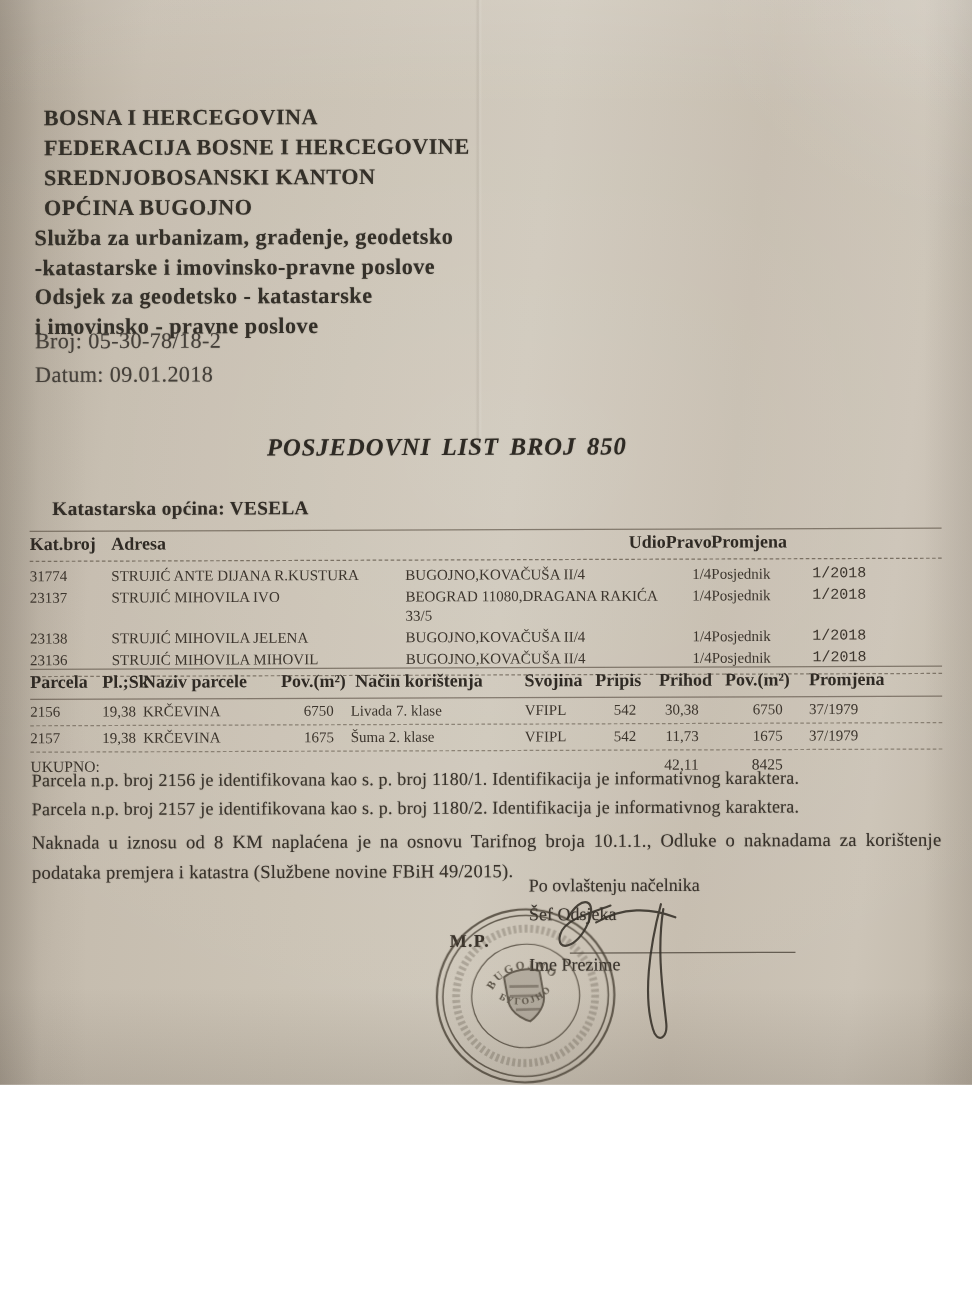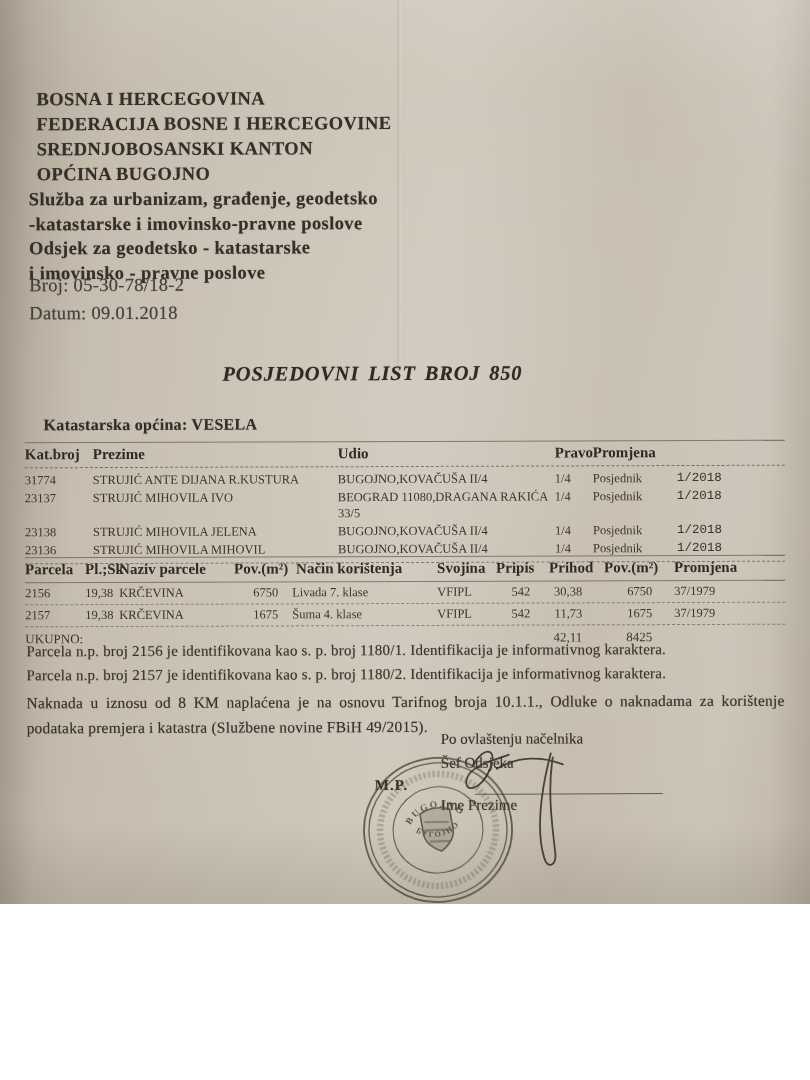"Prezime" div { text: Prezime -> Adresa }
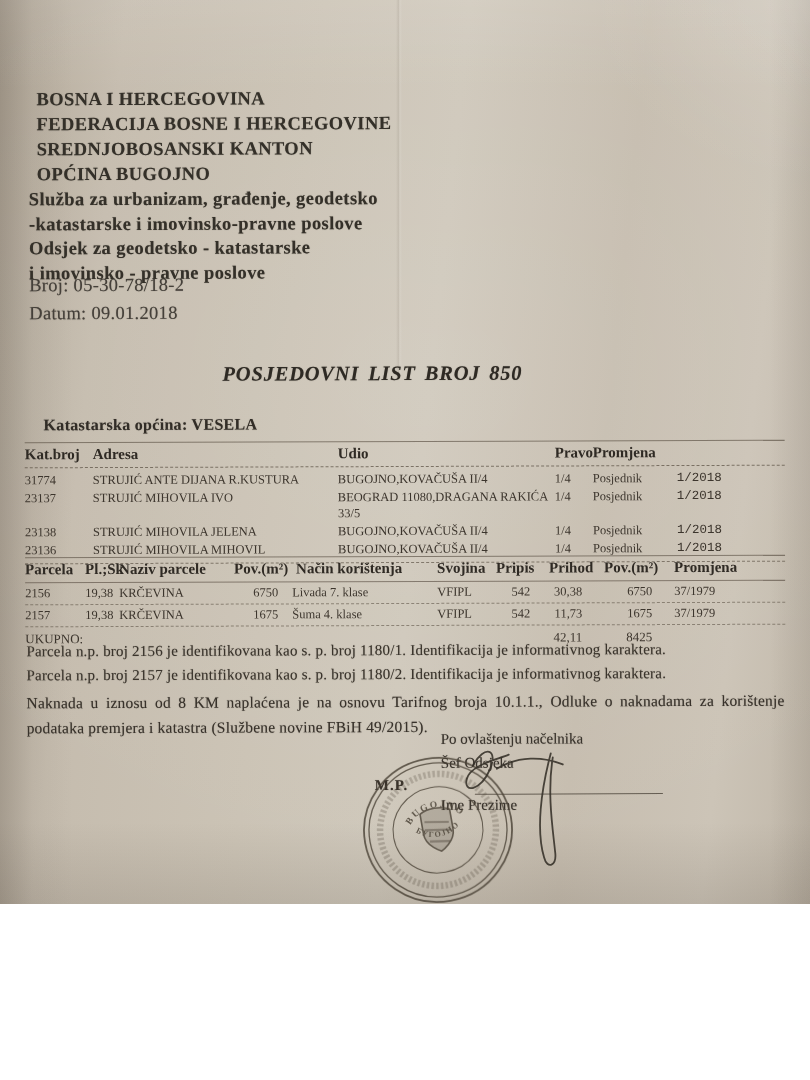"Udio" .c-center { text-align: left -> right }
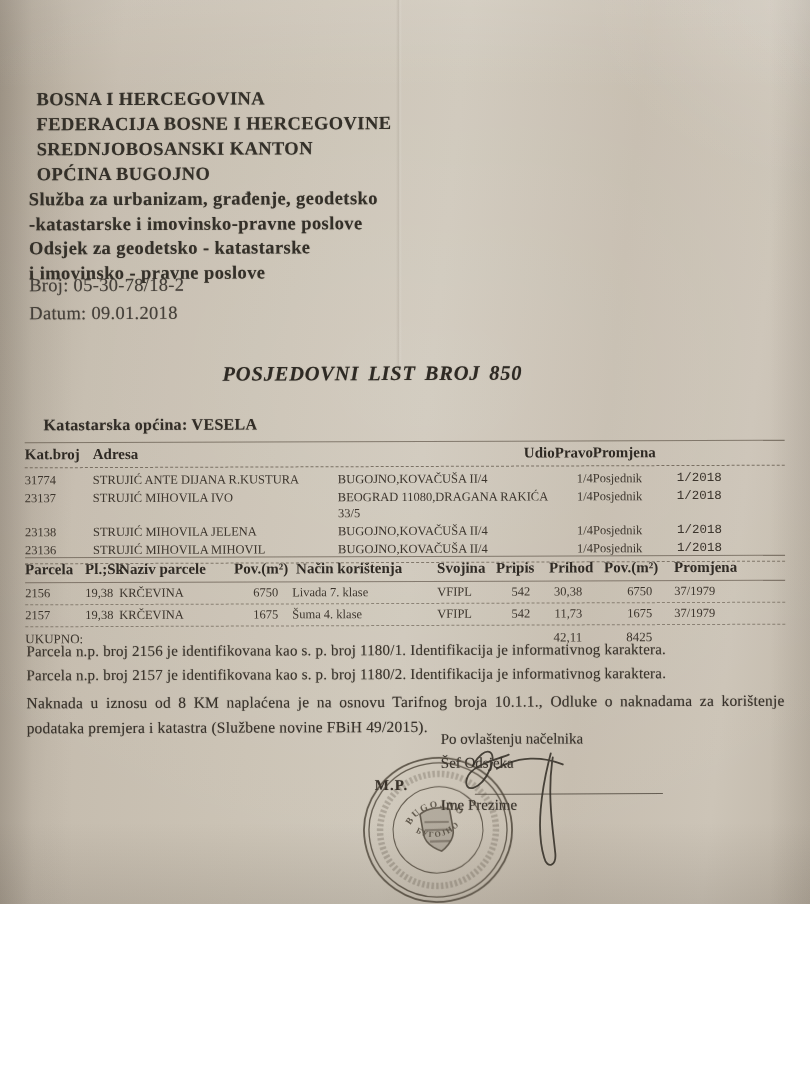"Šuma 4. klase" div { text: 4 -> 2 }
